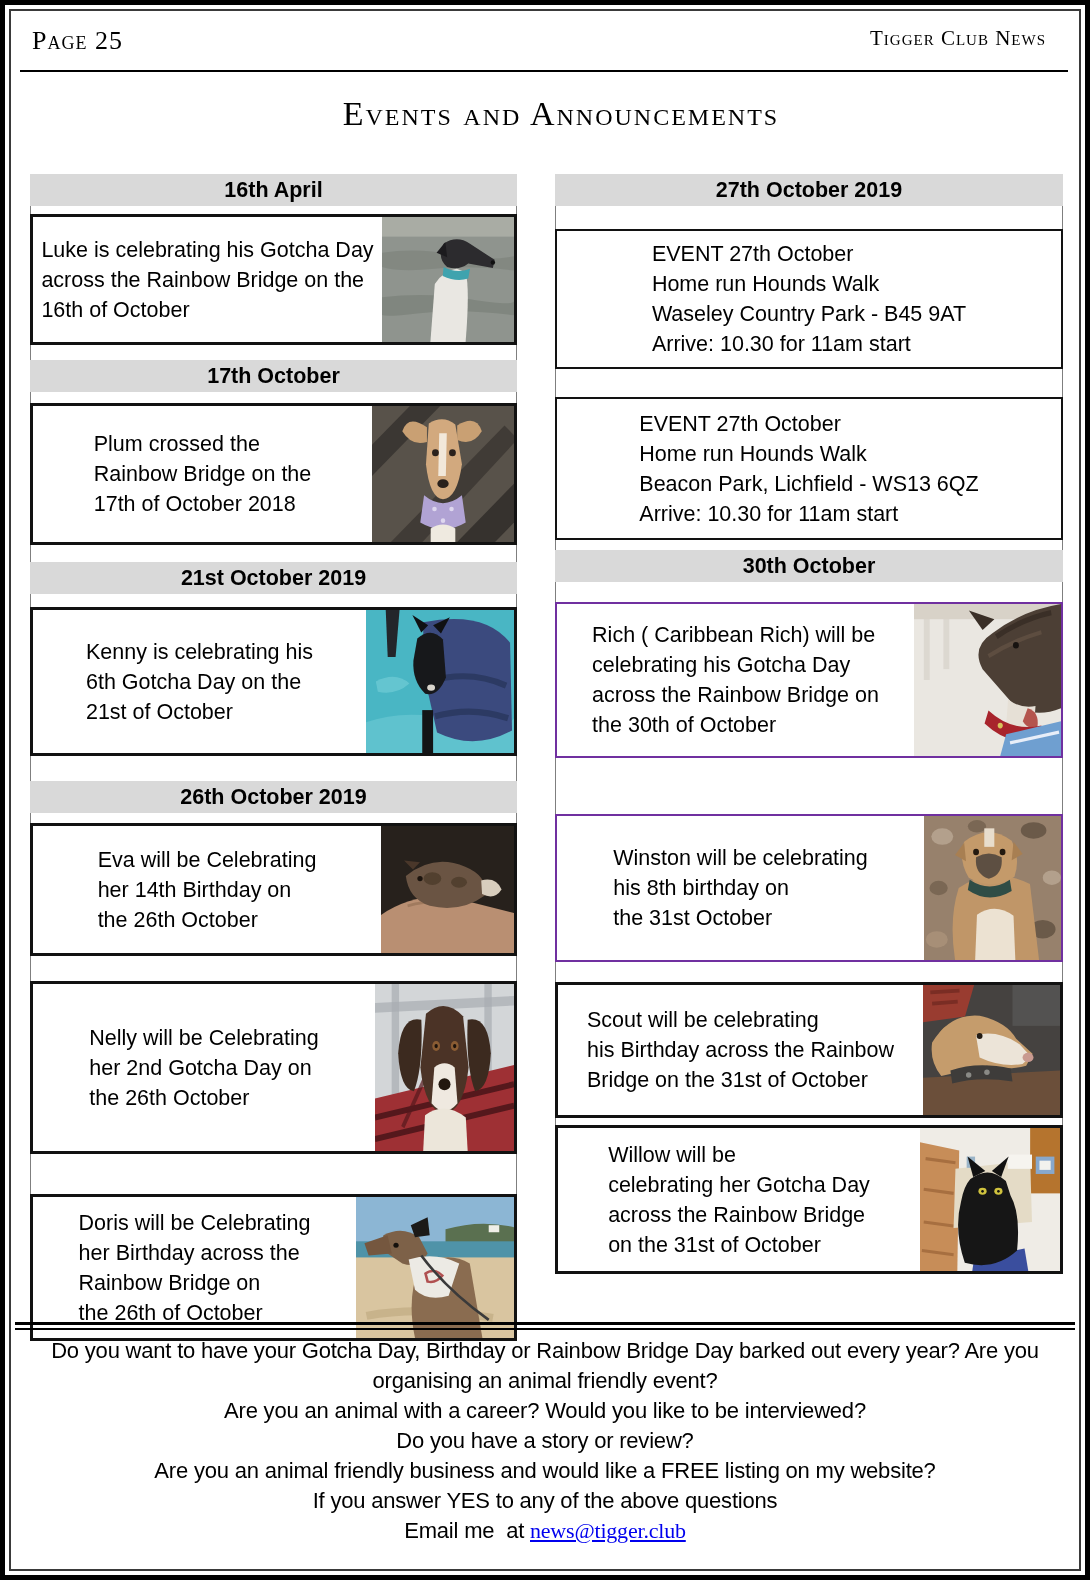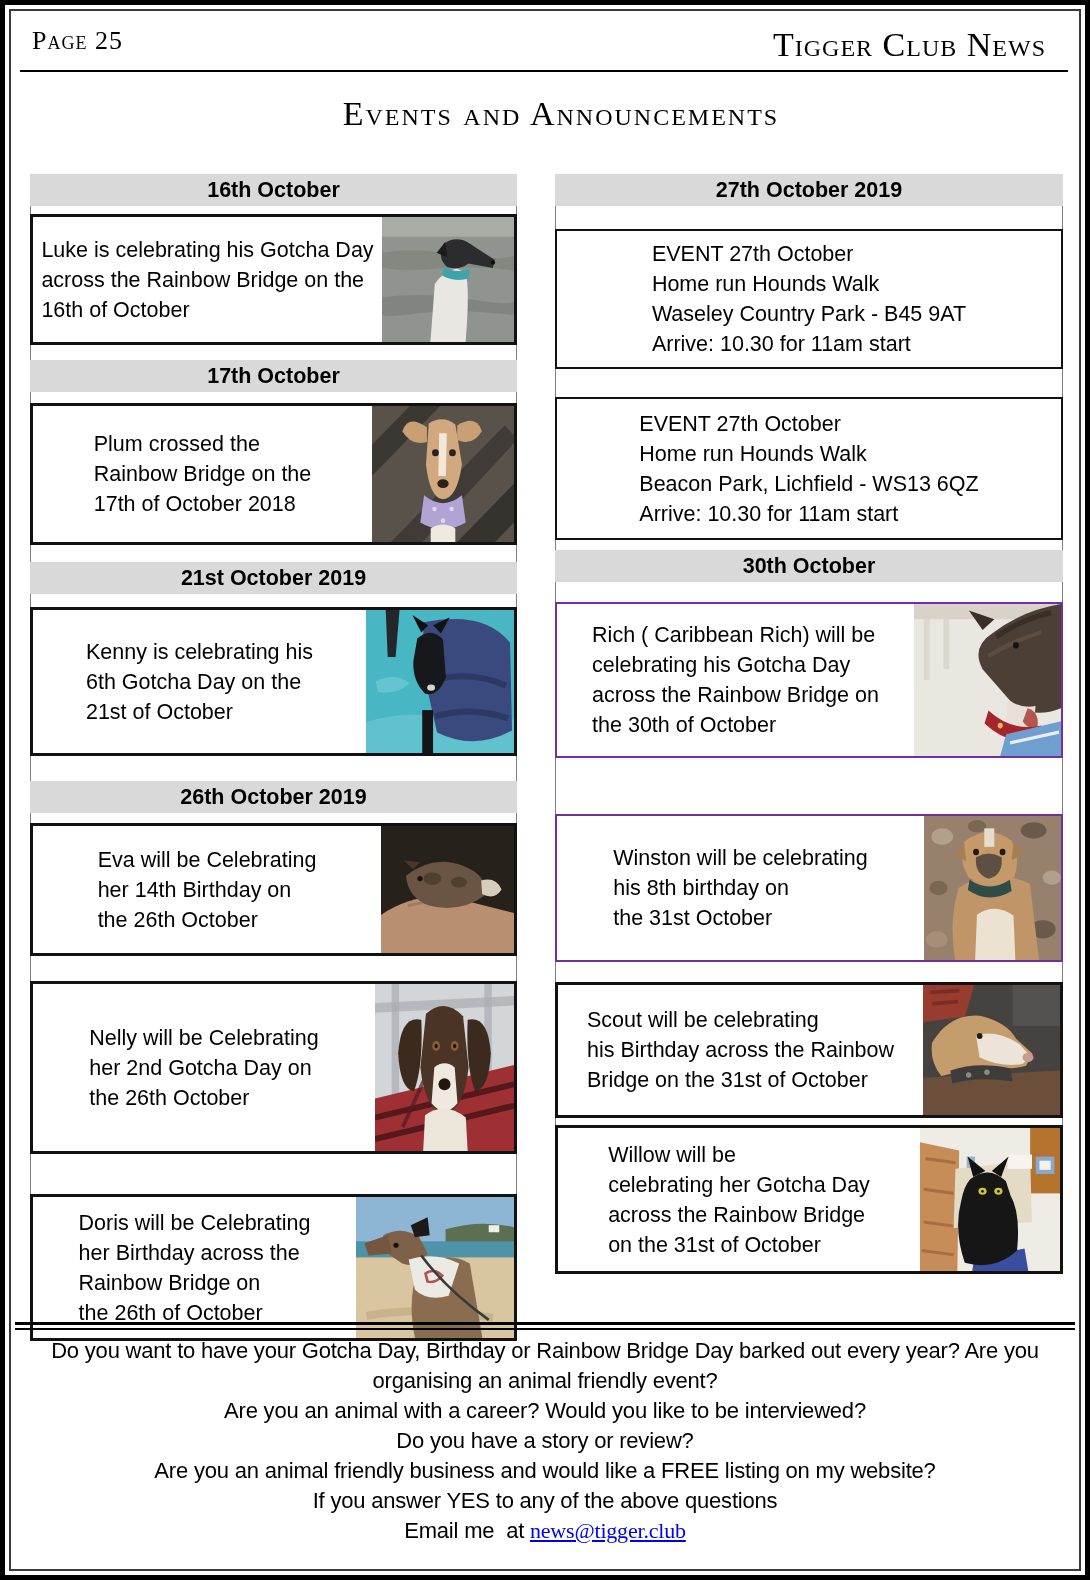"Tigger Club News" .mast-right { font-size: 34px -> 21px }
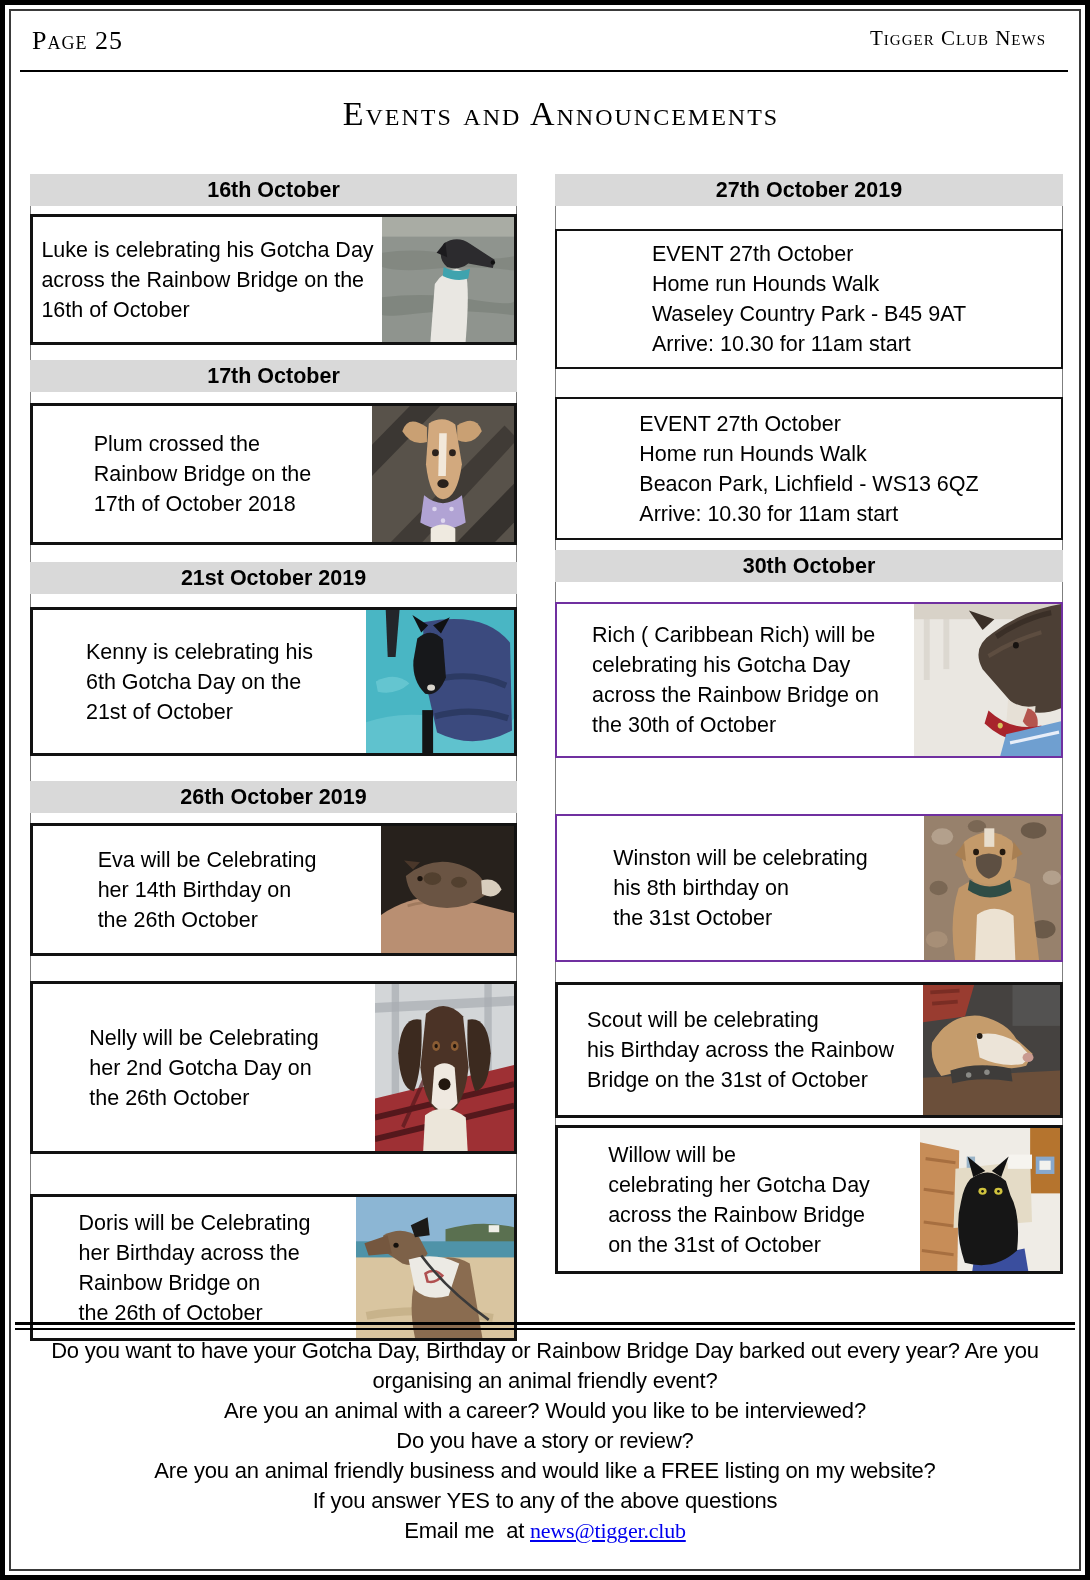"16th October" div.datebar { text: October -> April }
